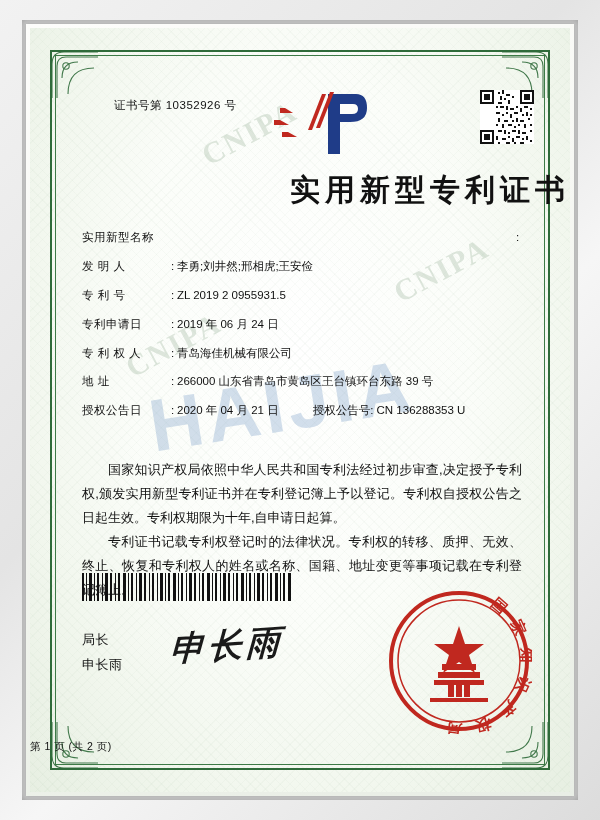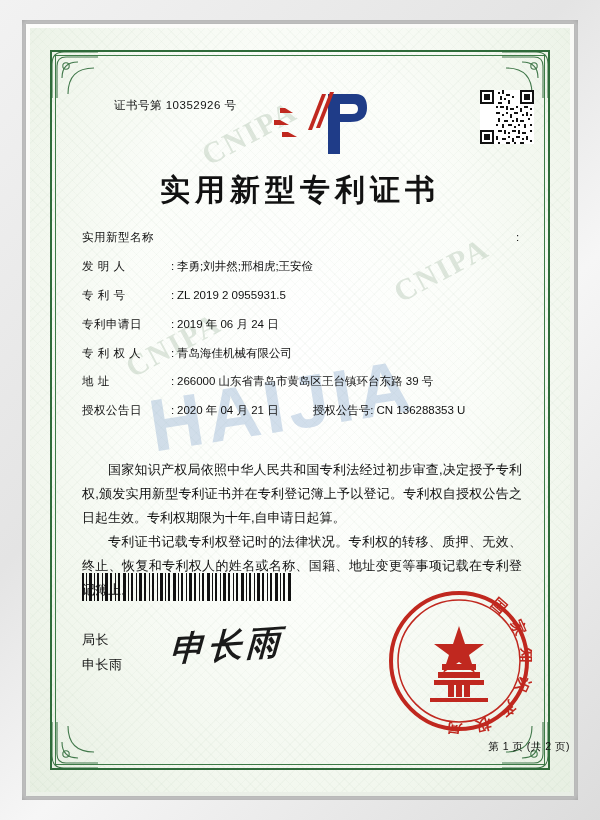"实用新型专利证书" .title { text-align: center -> right }
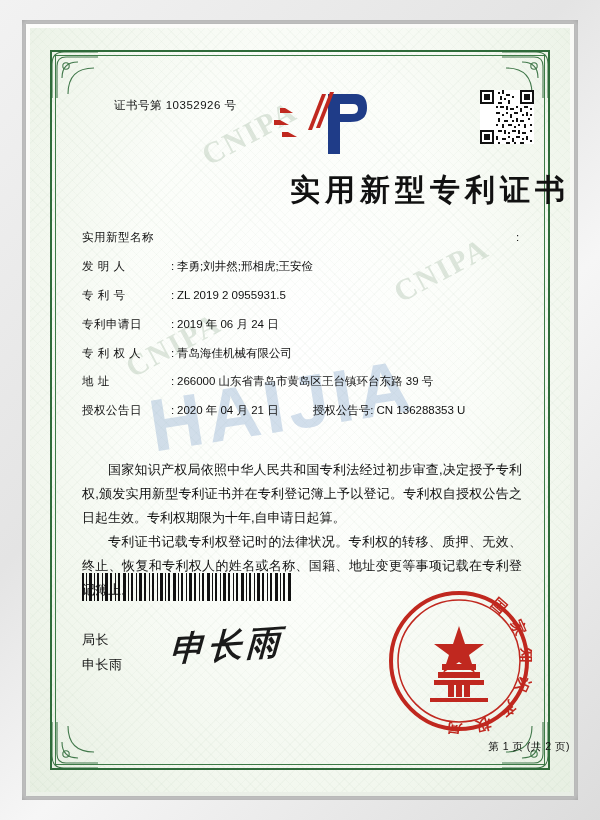"第 1 页 (共 2" .footer { text-align: right -> left }
